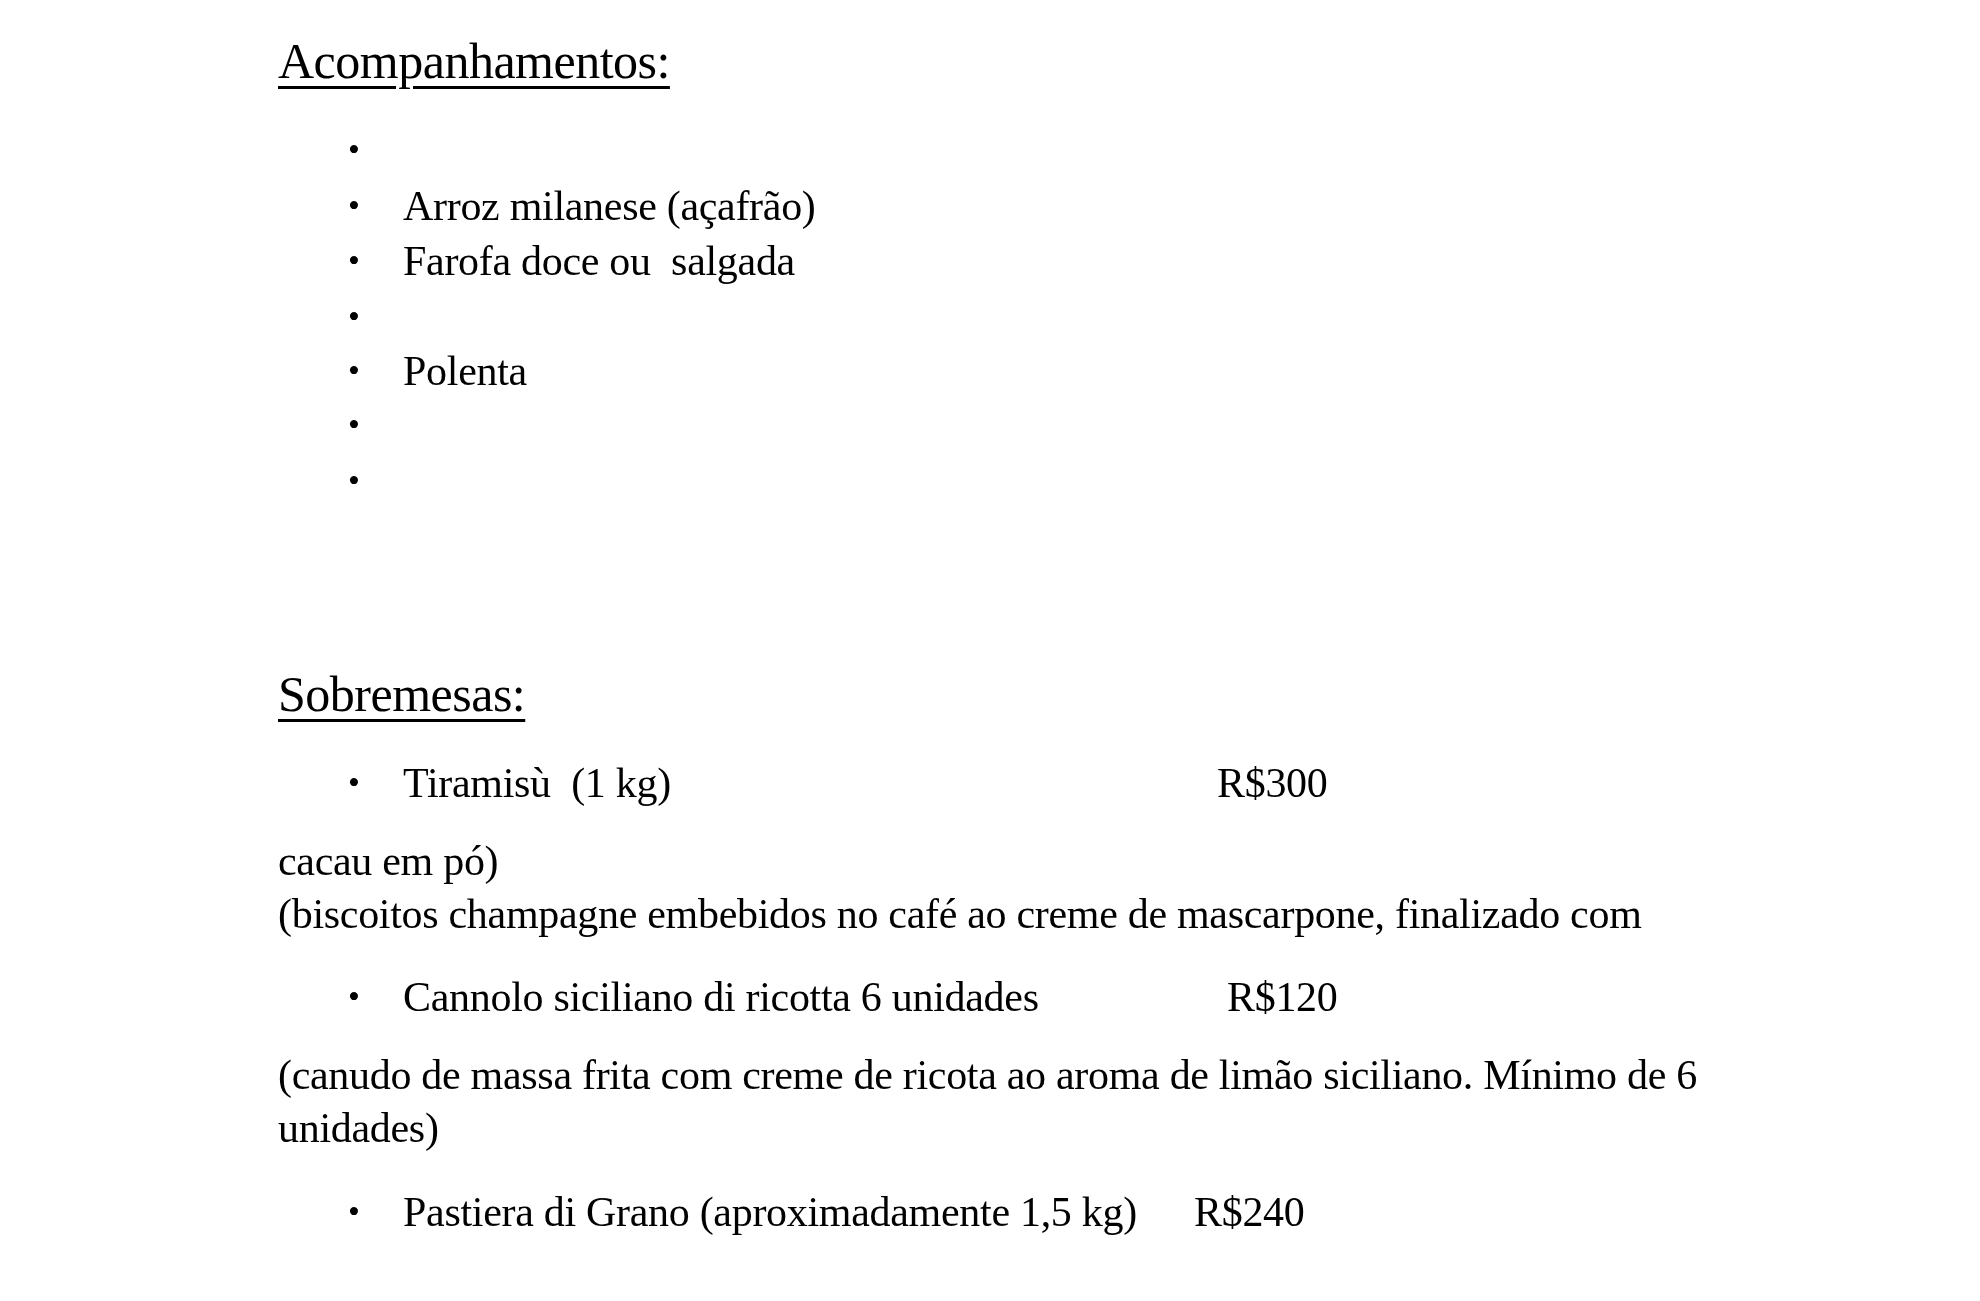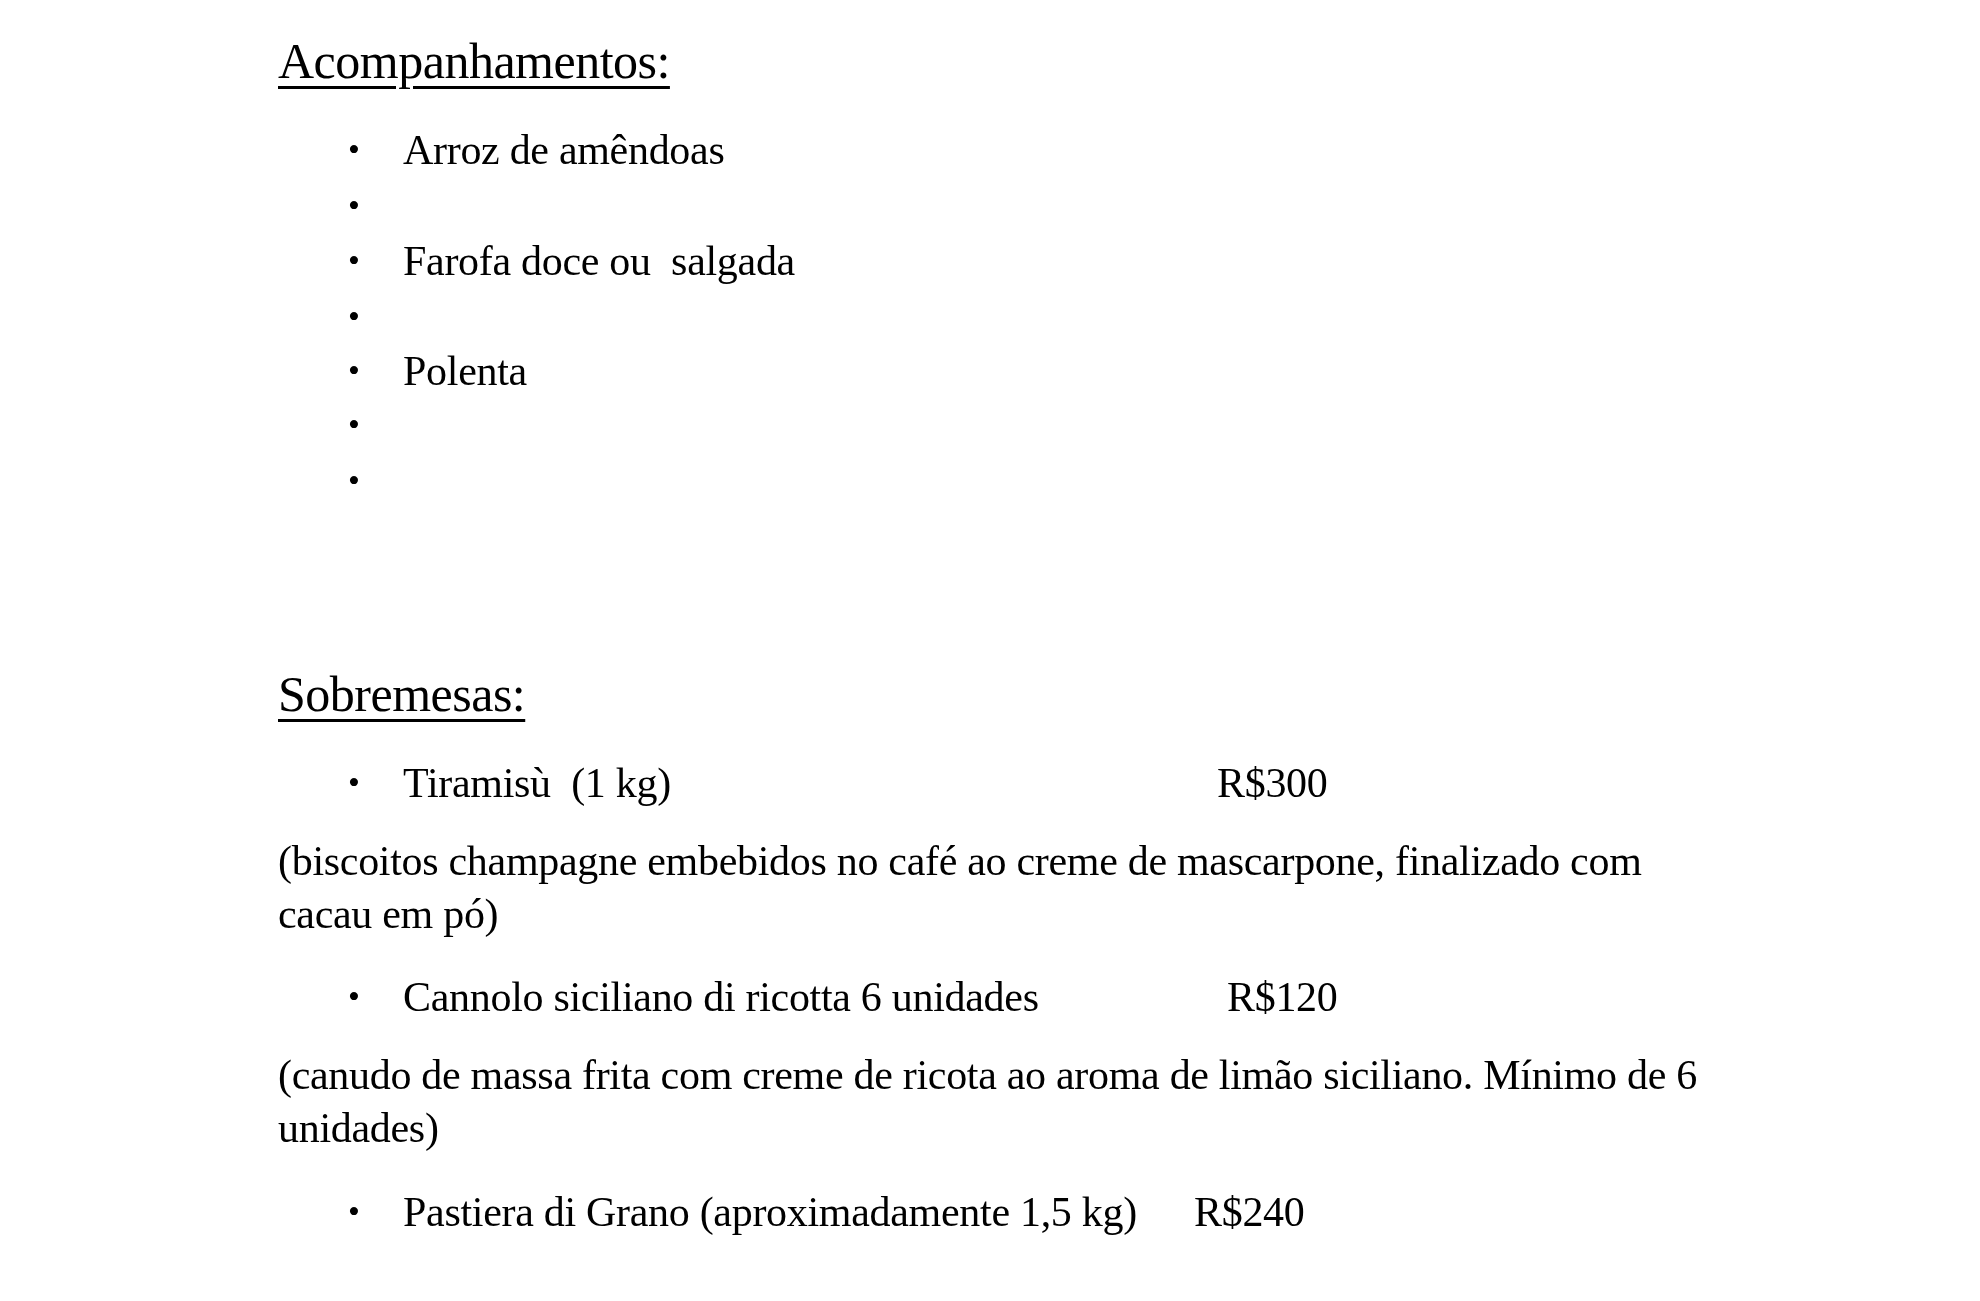"Arroz de amêndoas" span.item-text { html: <span>Arroz de amêndoas</span> -> none }
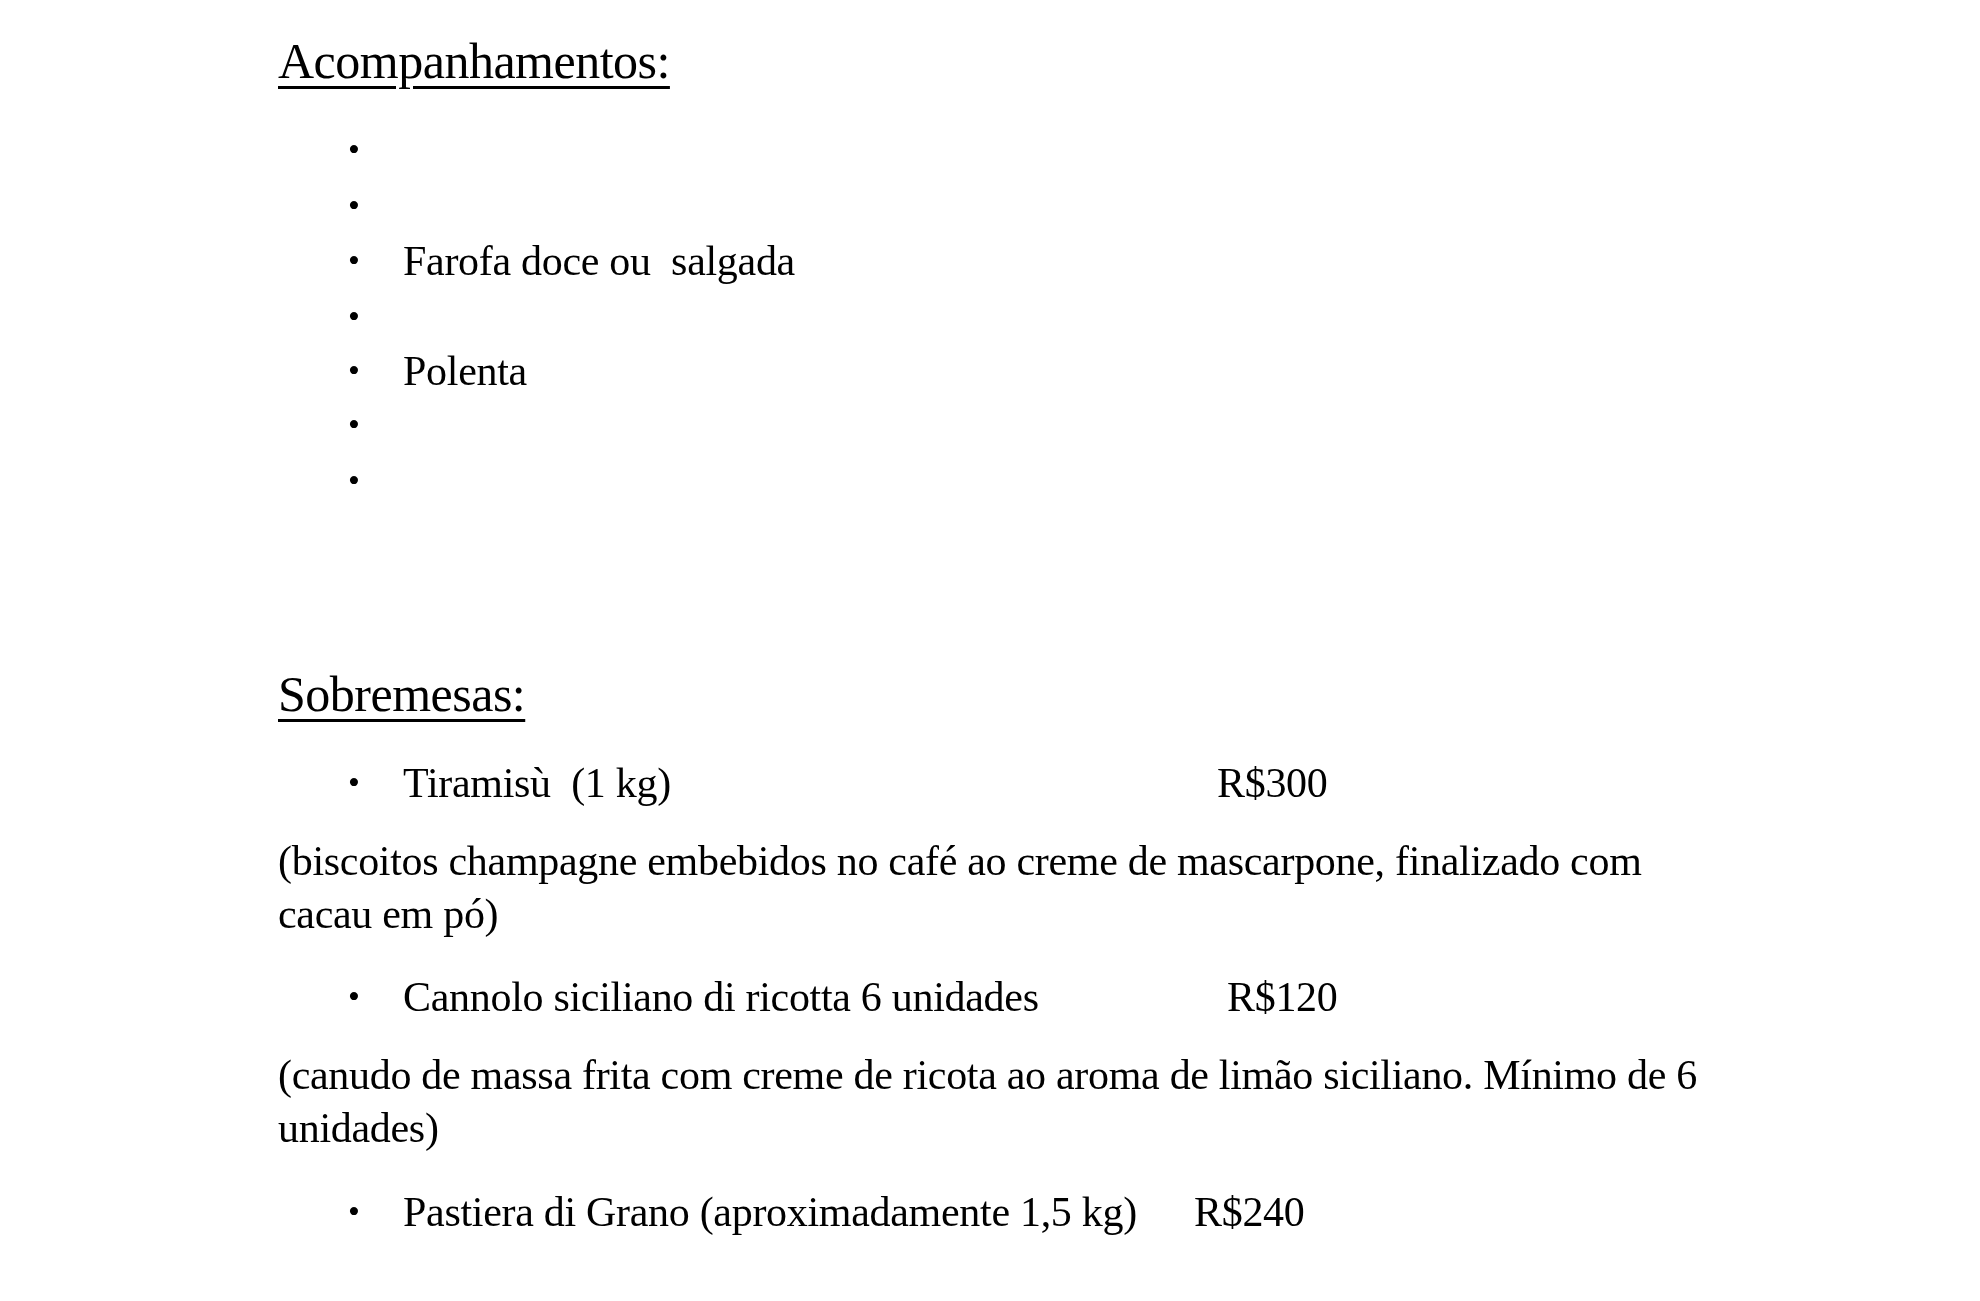"Arroz milanese (açafrão)" span.item-text { html: none -> <span>Arroz milanese (açafrão)</span> }
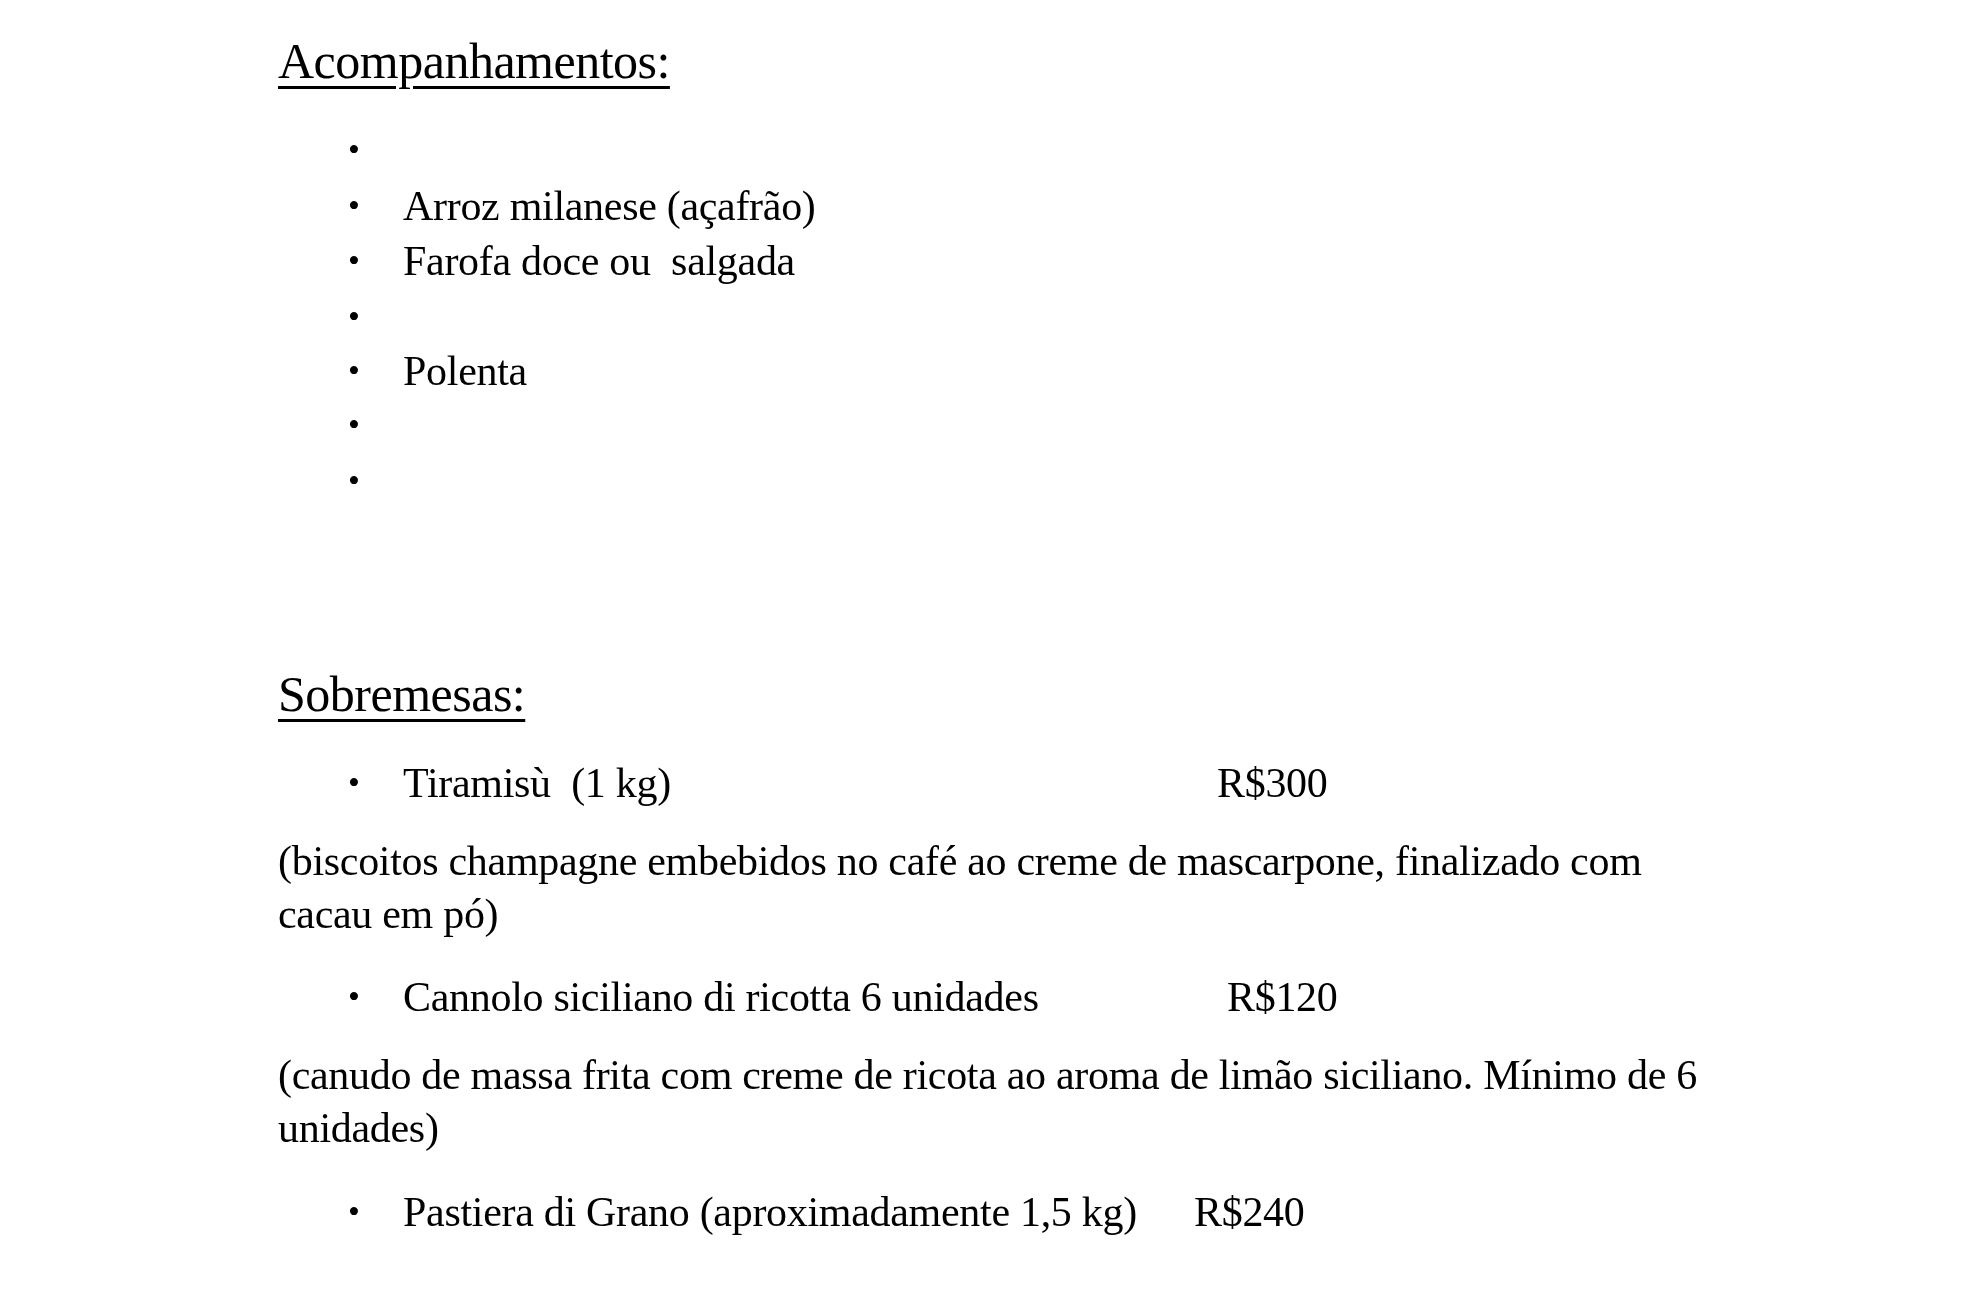"(biscoitos champagne embebidos no café" div.desc-line { order: before "cacau em pó)" -> after "cacau em pó)" }
